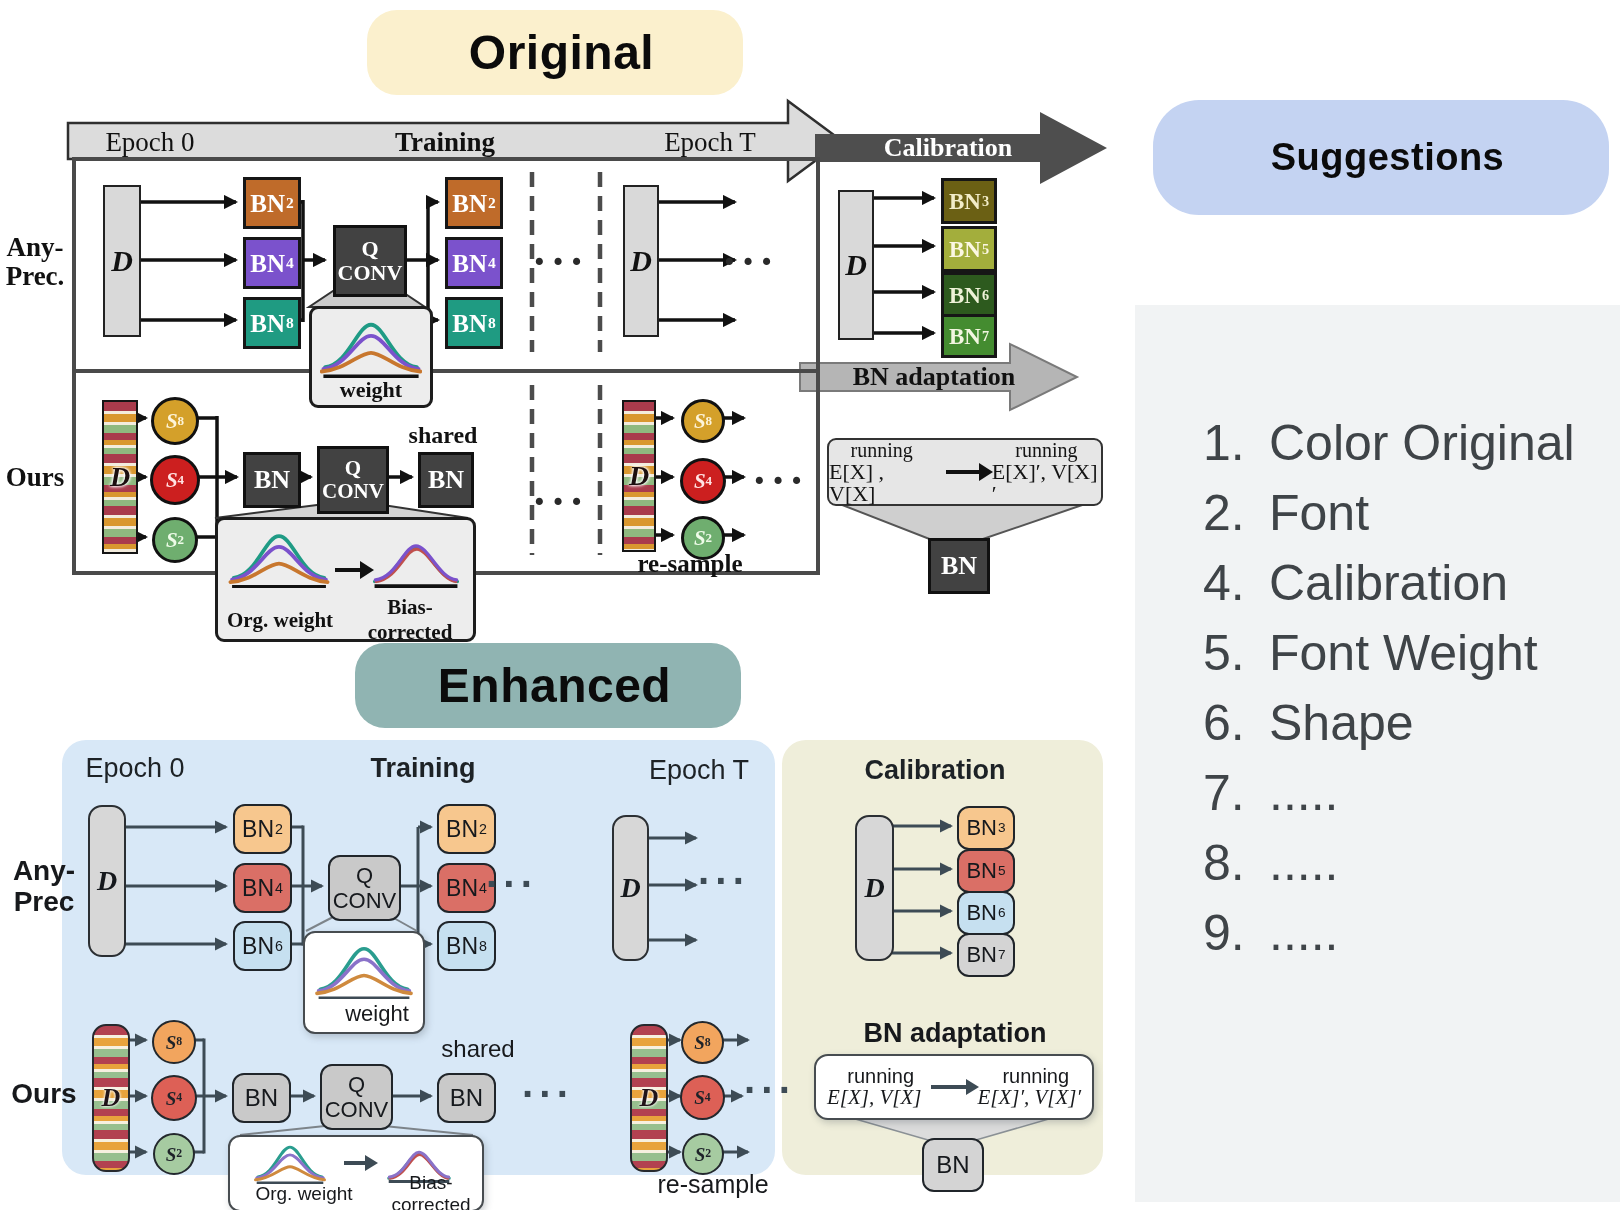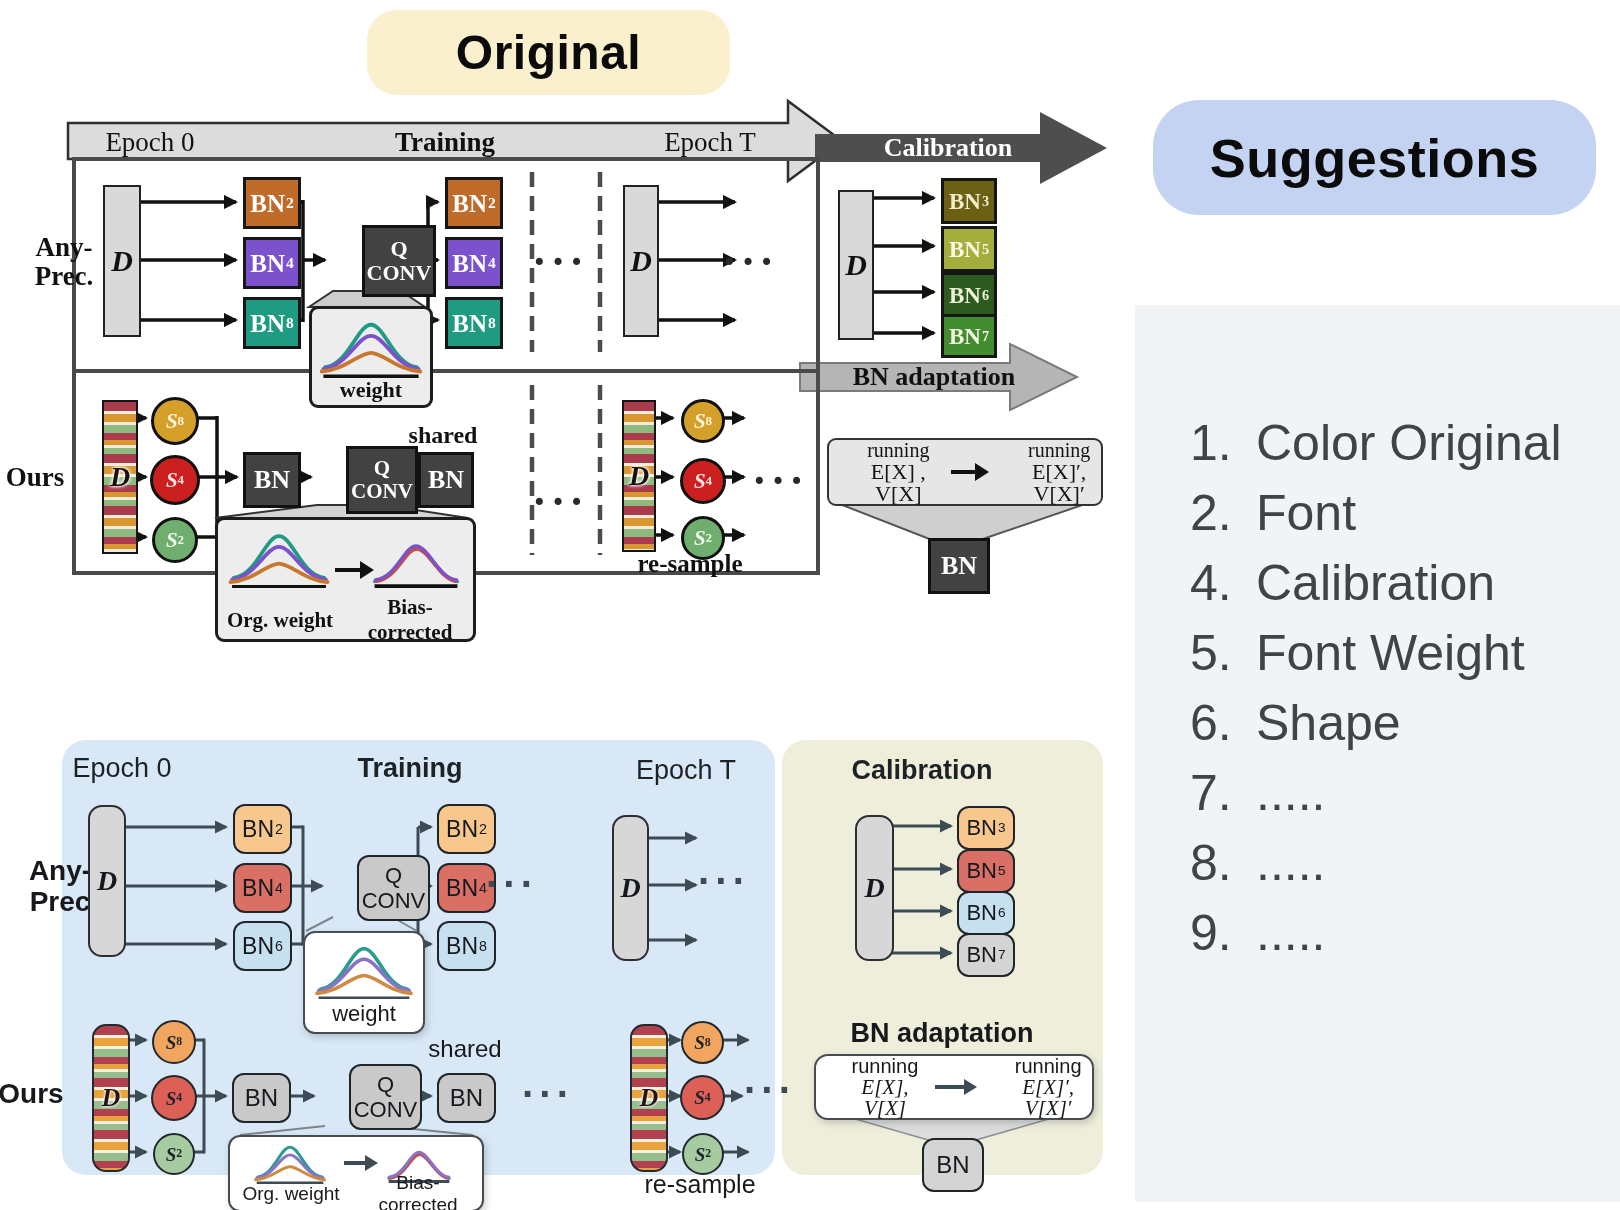"Original" .sans { padding-left: none -> 13px }
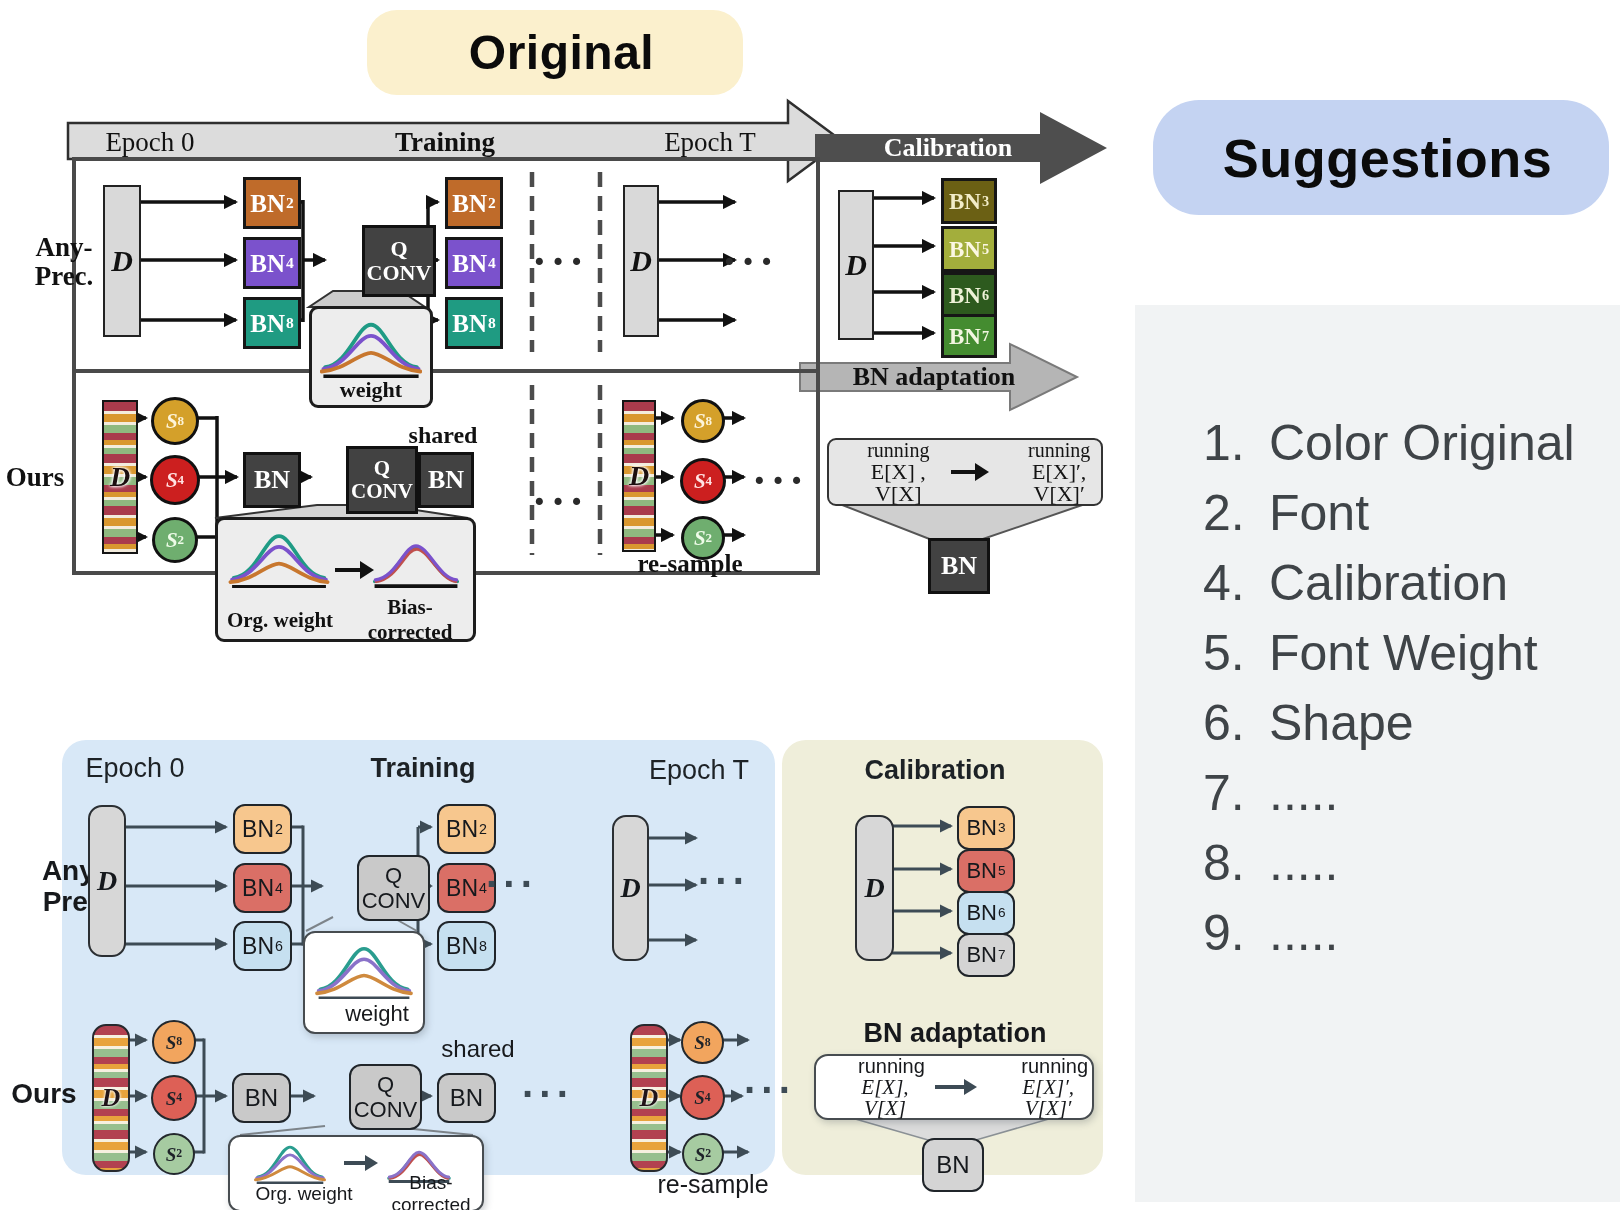"Suggestions" .pill-suggestions { font-size: 54px -> 38px }
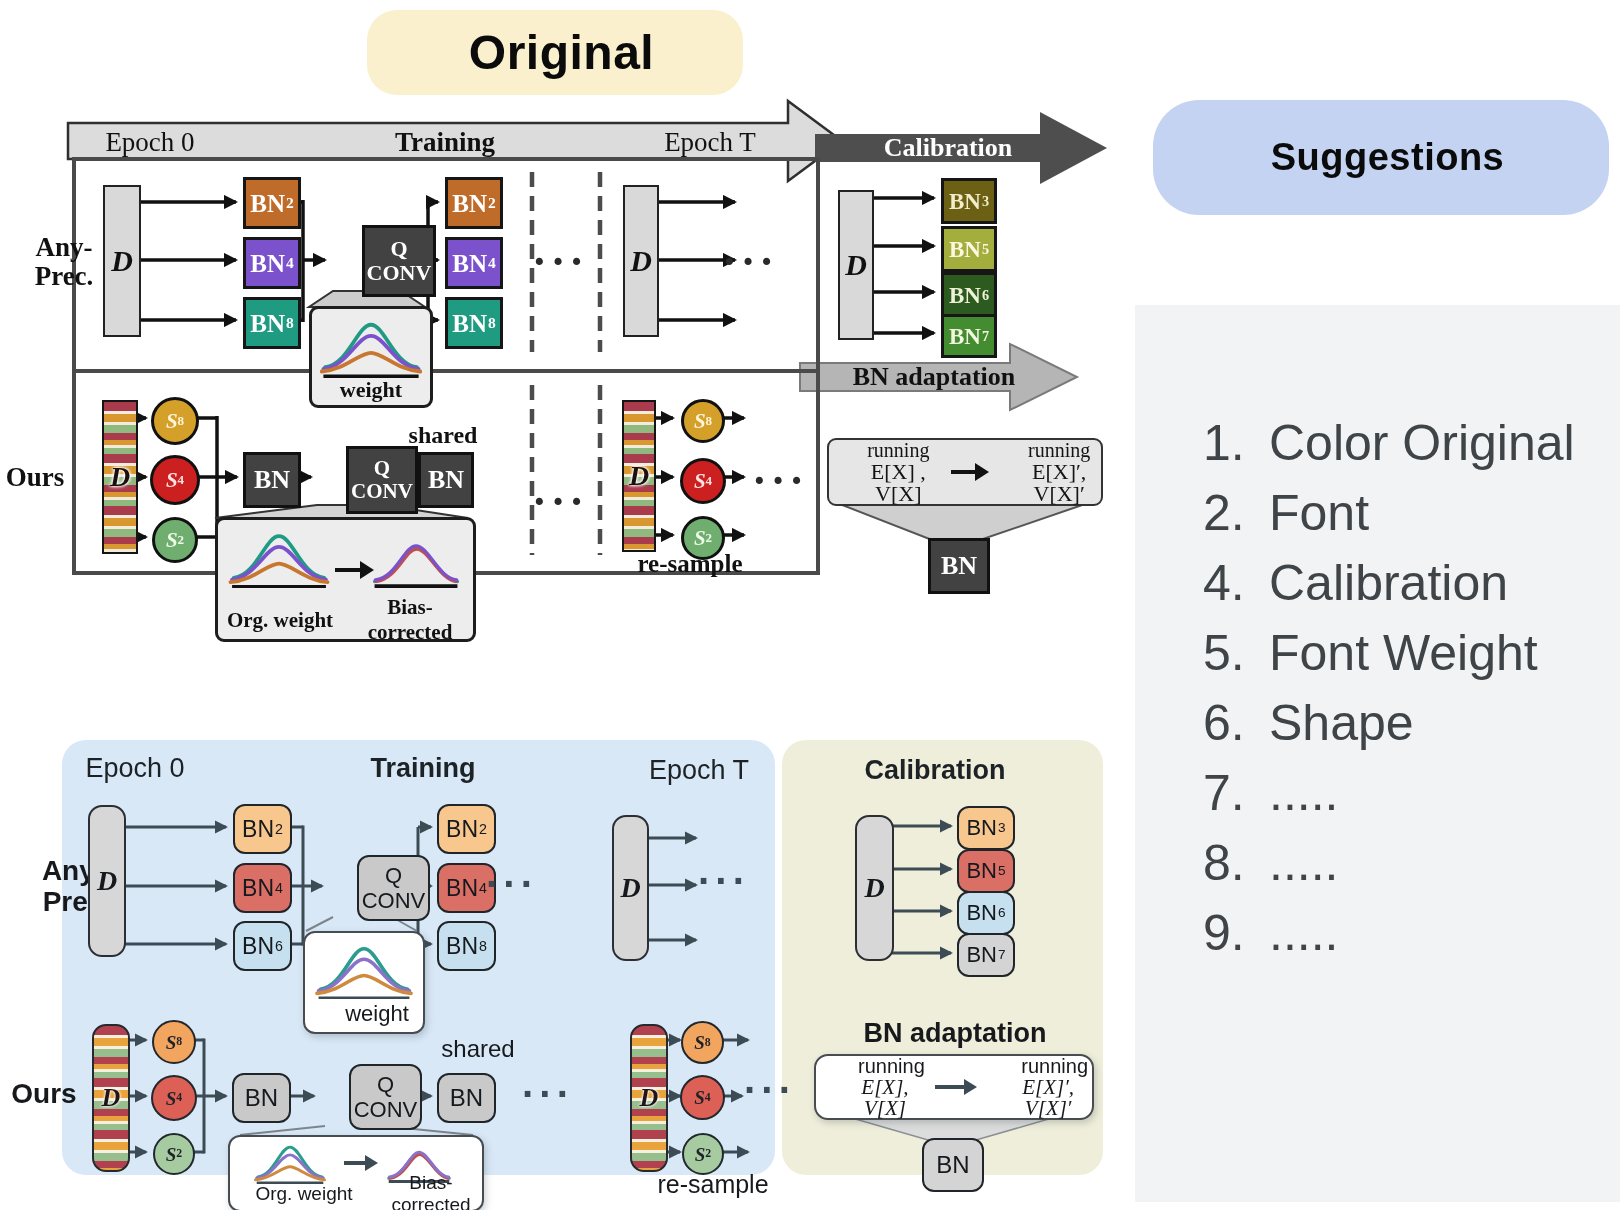"Any-" .col { margin-left: 29px -> none; text-align: center -> none }
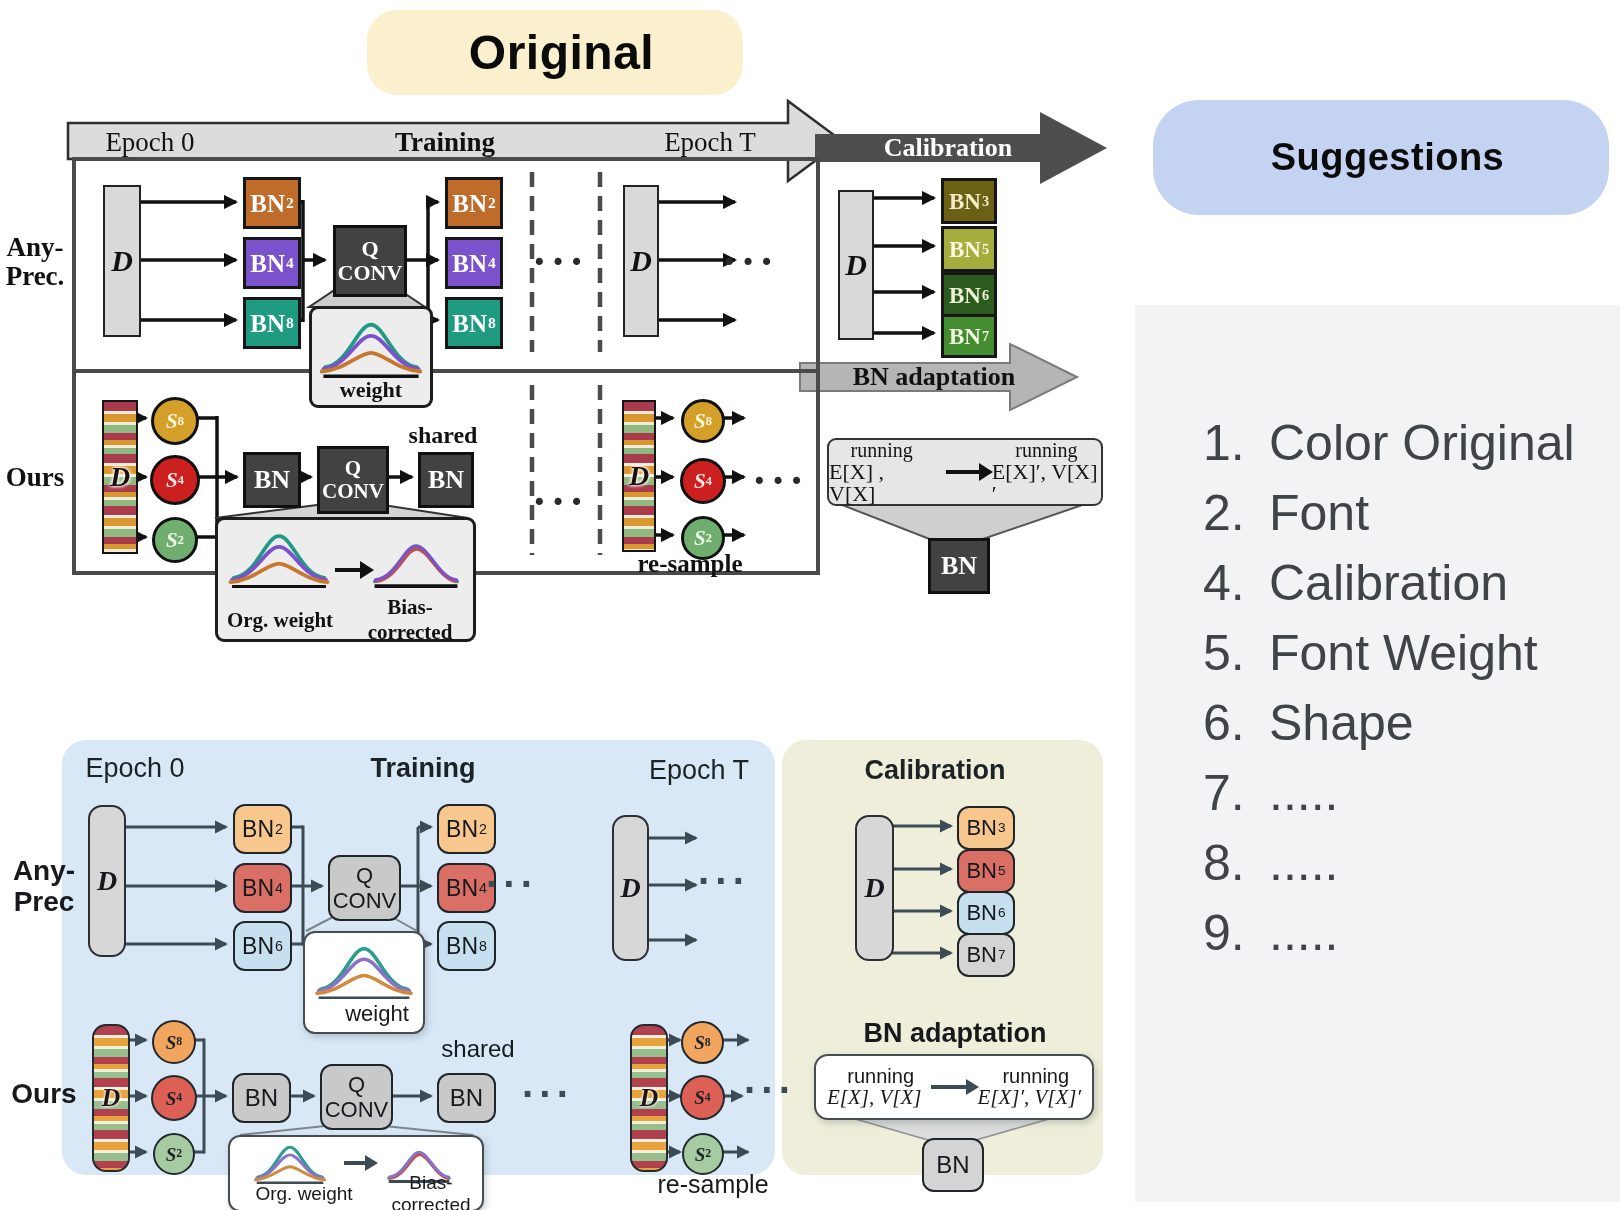"Enhanced" div.pill { html: none -> <div> <span>Enhanced</span> </div> }
